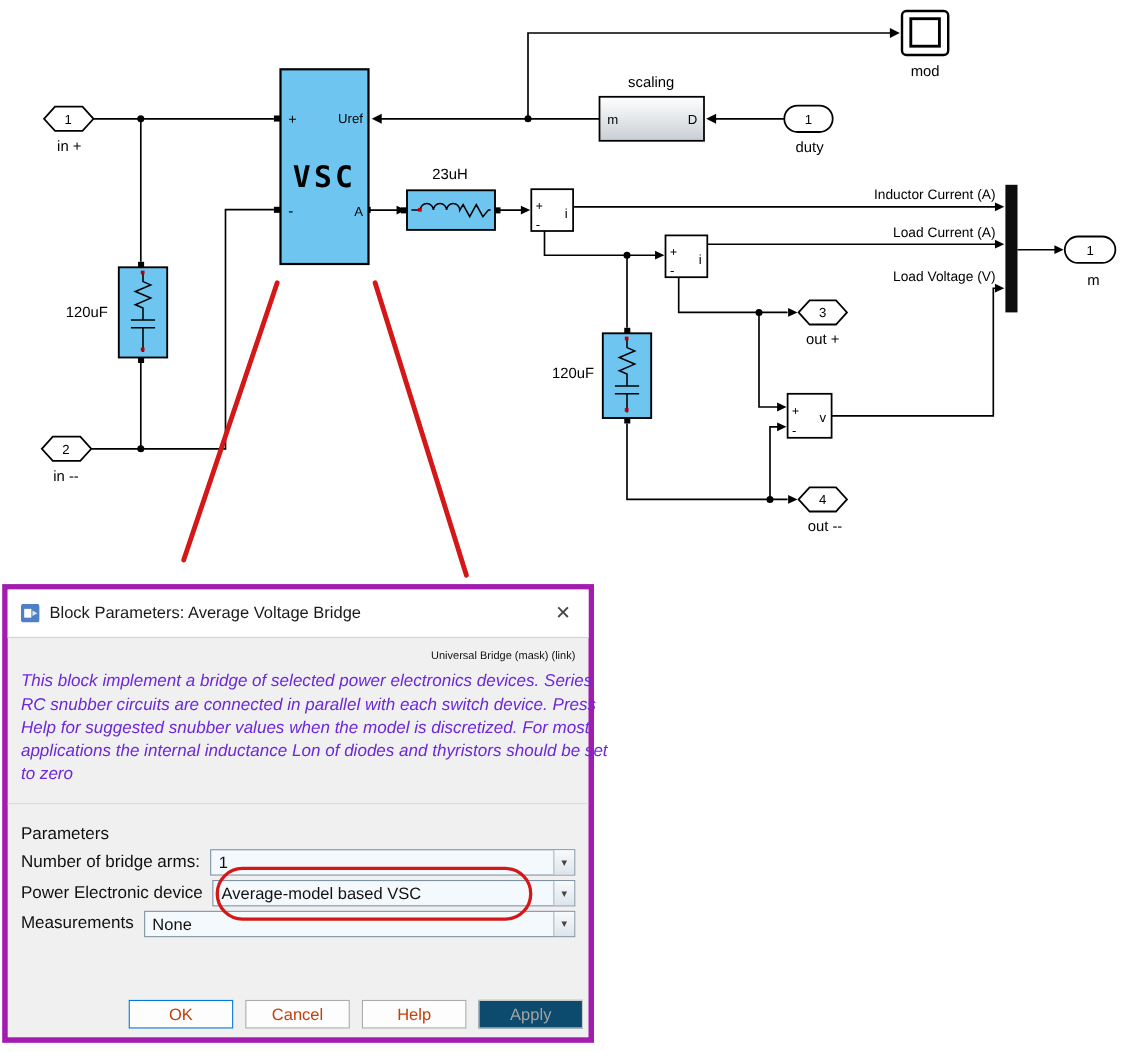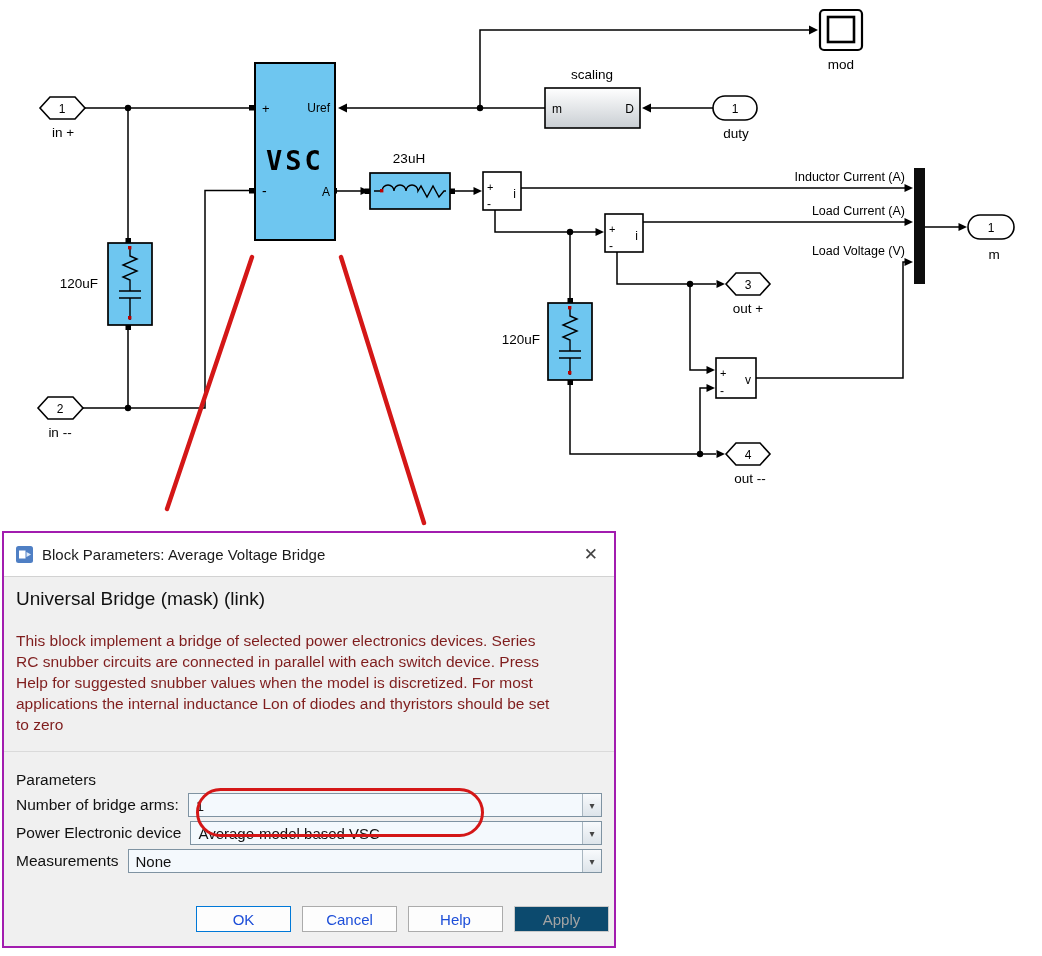"Block Parameters: Average Voltage Bridge" .dialog { border: 2px solid #a21caf -> 5px solid #a21caf; width: 614px -> 538px }
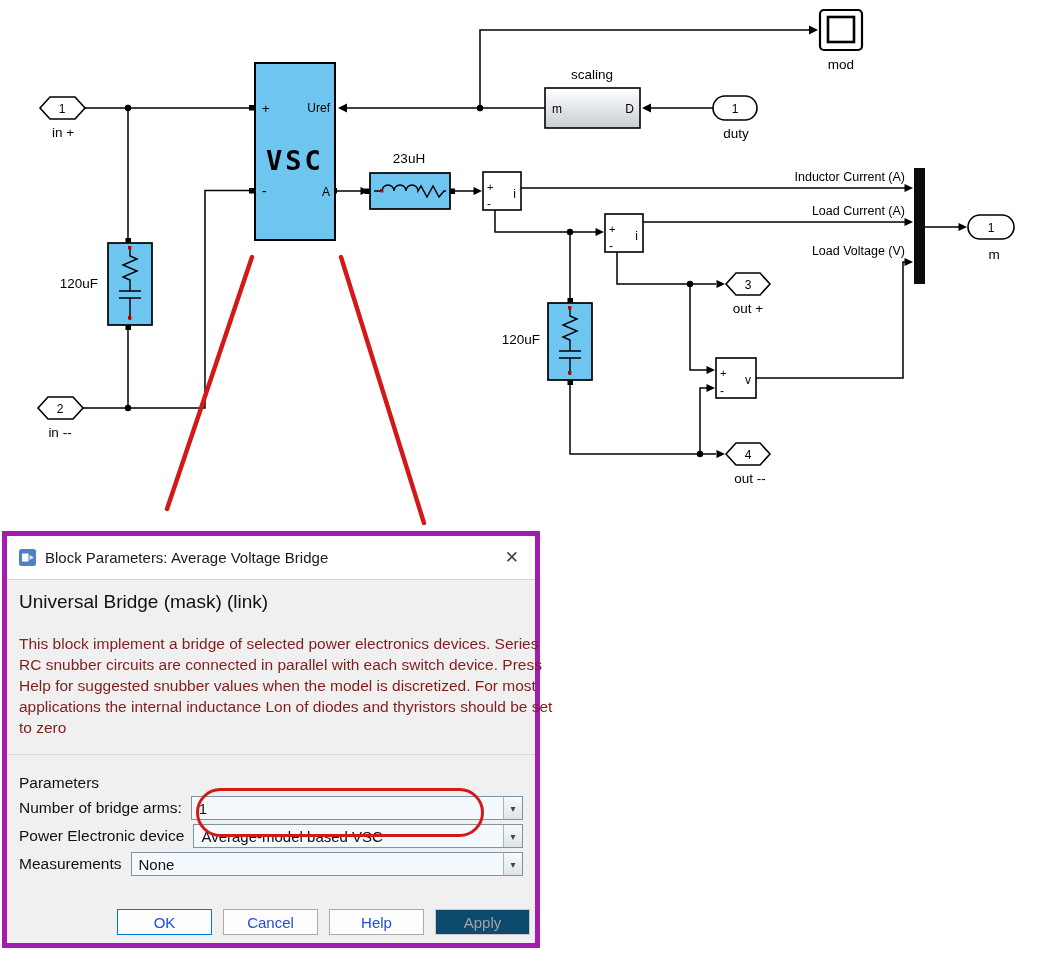"Universal Bridge (mask) (link)" .mask-title { font-size: 19px -> 10px; text-align: none -> right }
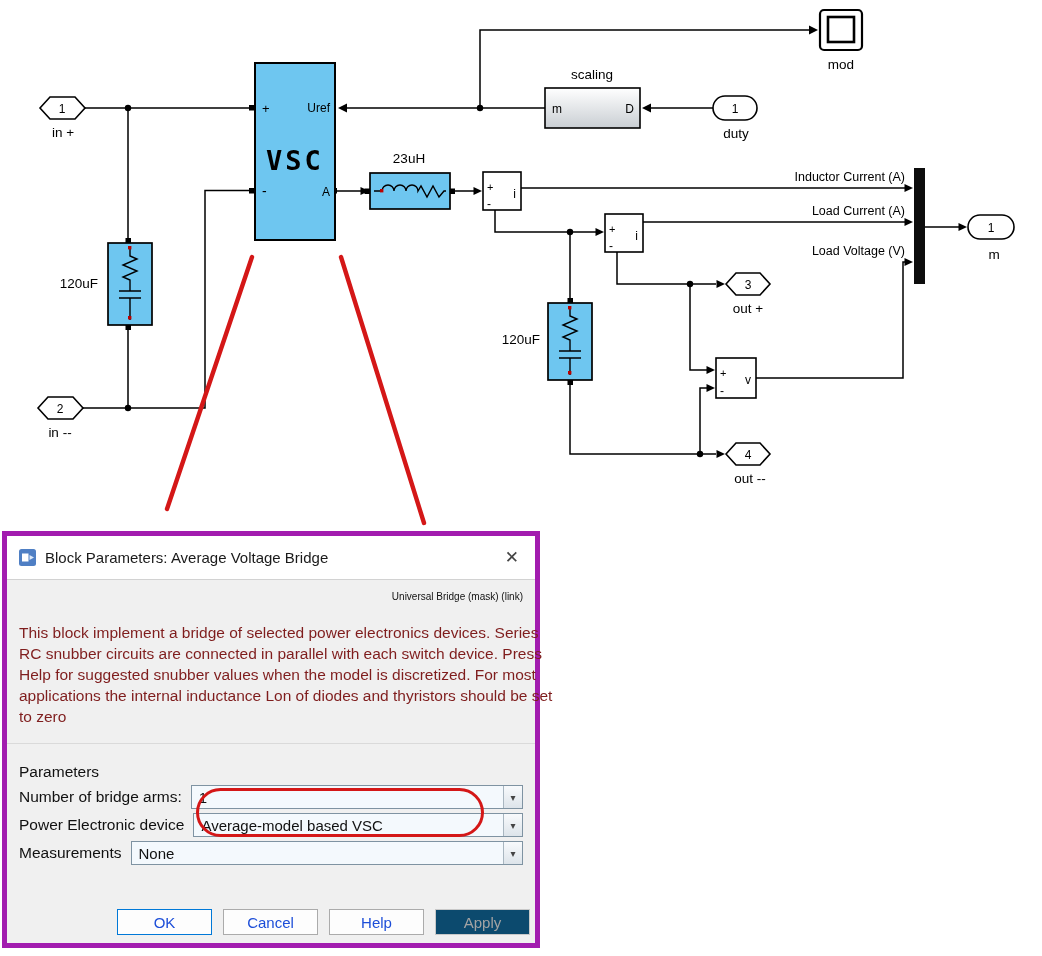"This block implement a bridge" .dlg-desc { color: #7f1d1d -> #6d28d9; font-style: none -> italic; margin-top: 20px -> 7px }
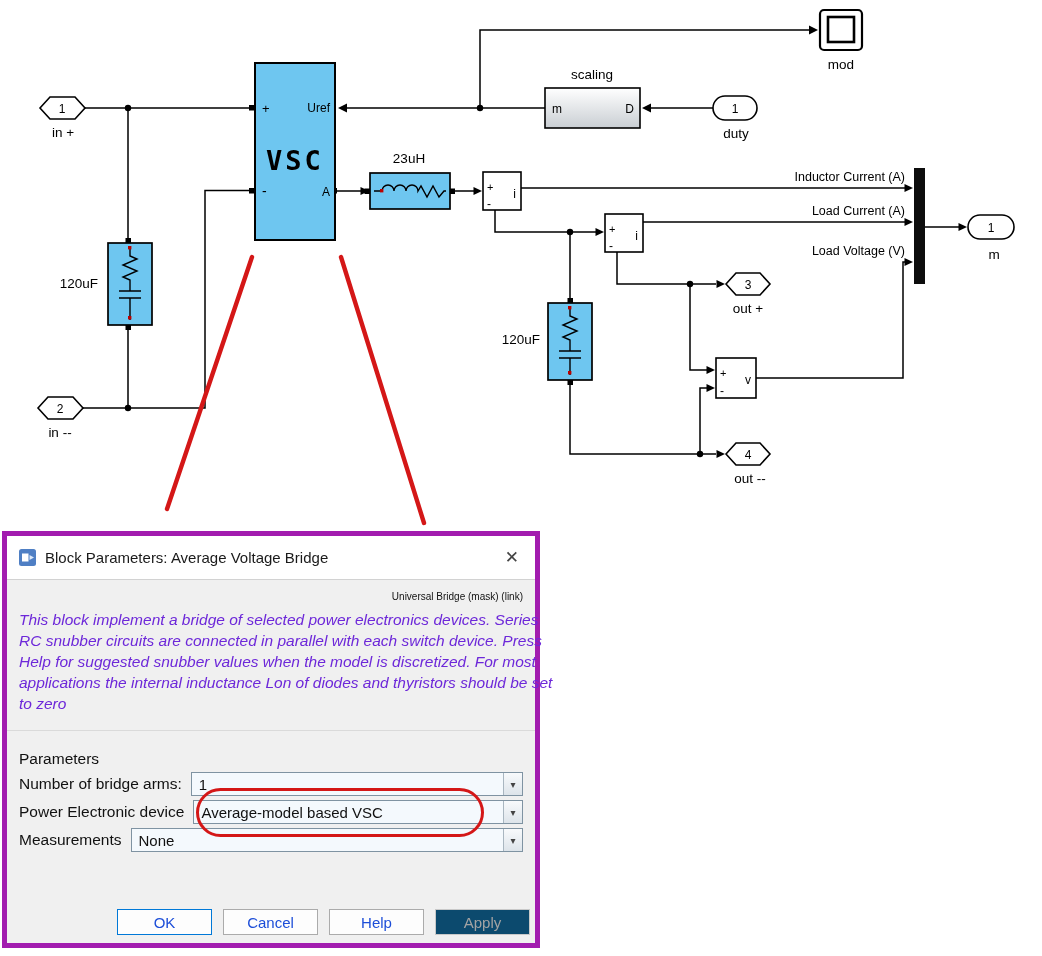"OK" .btn { color: #1d4ed8 -> #c2410c }
